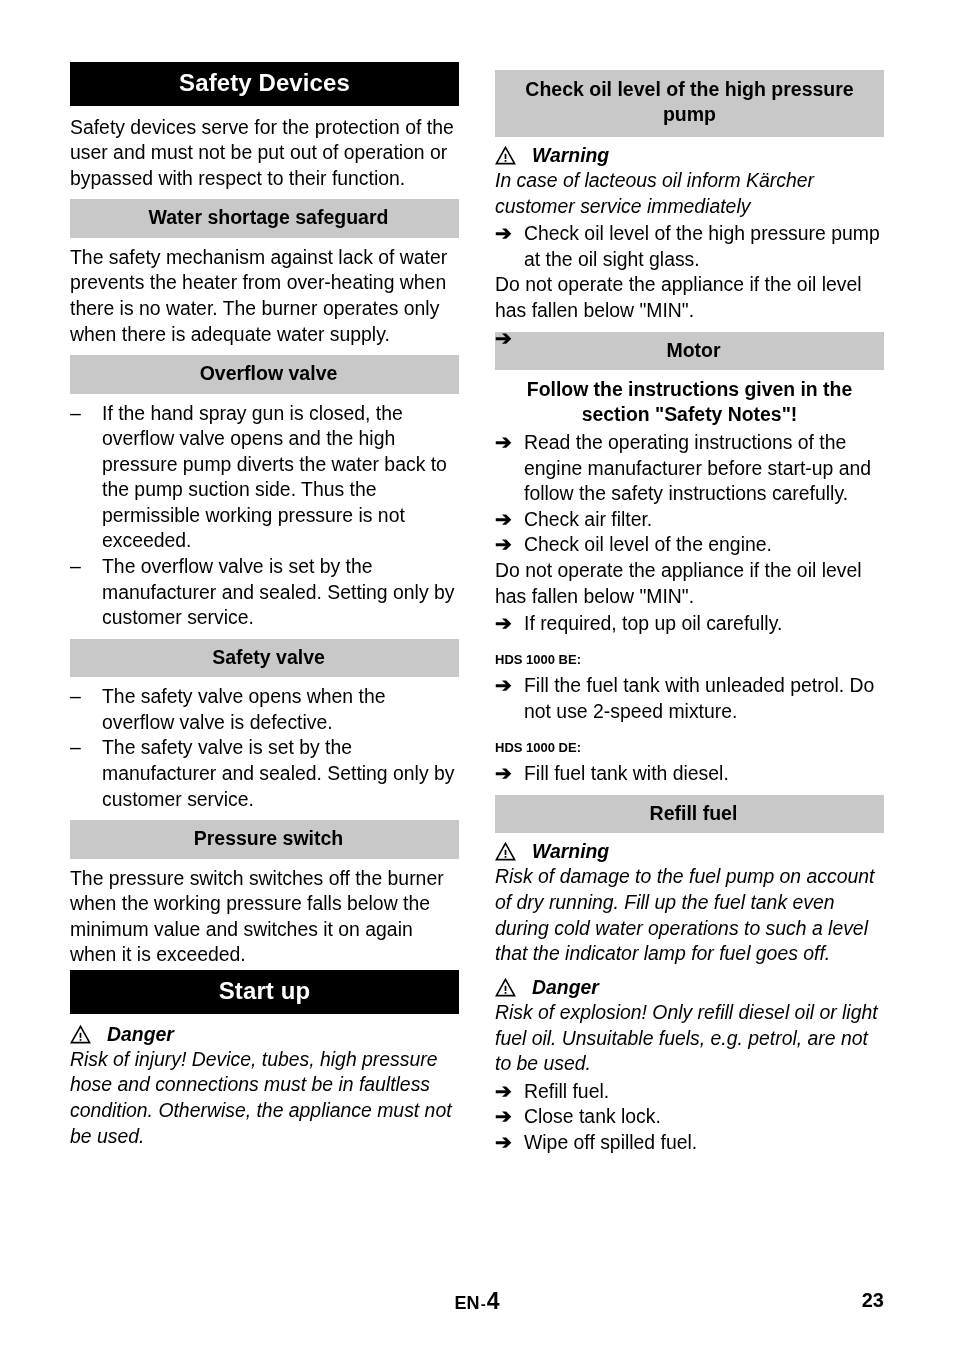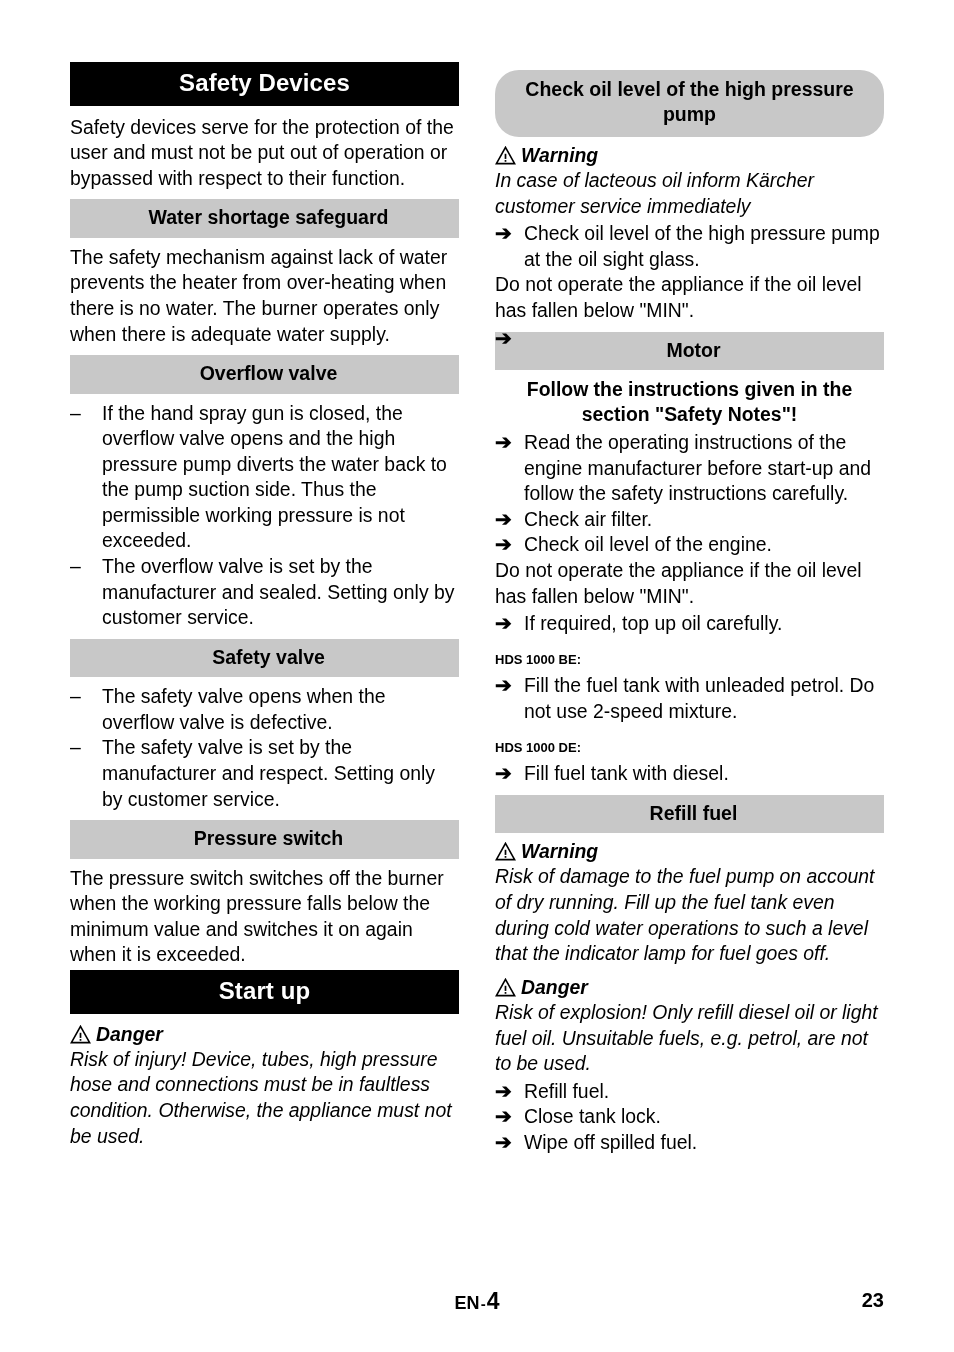"Check oil level of the high pressure pump" .h-gray.two-line { border-radius: 24px -> none }
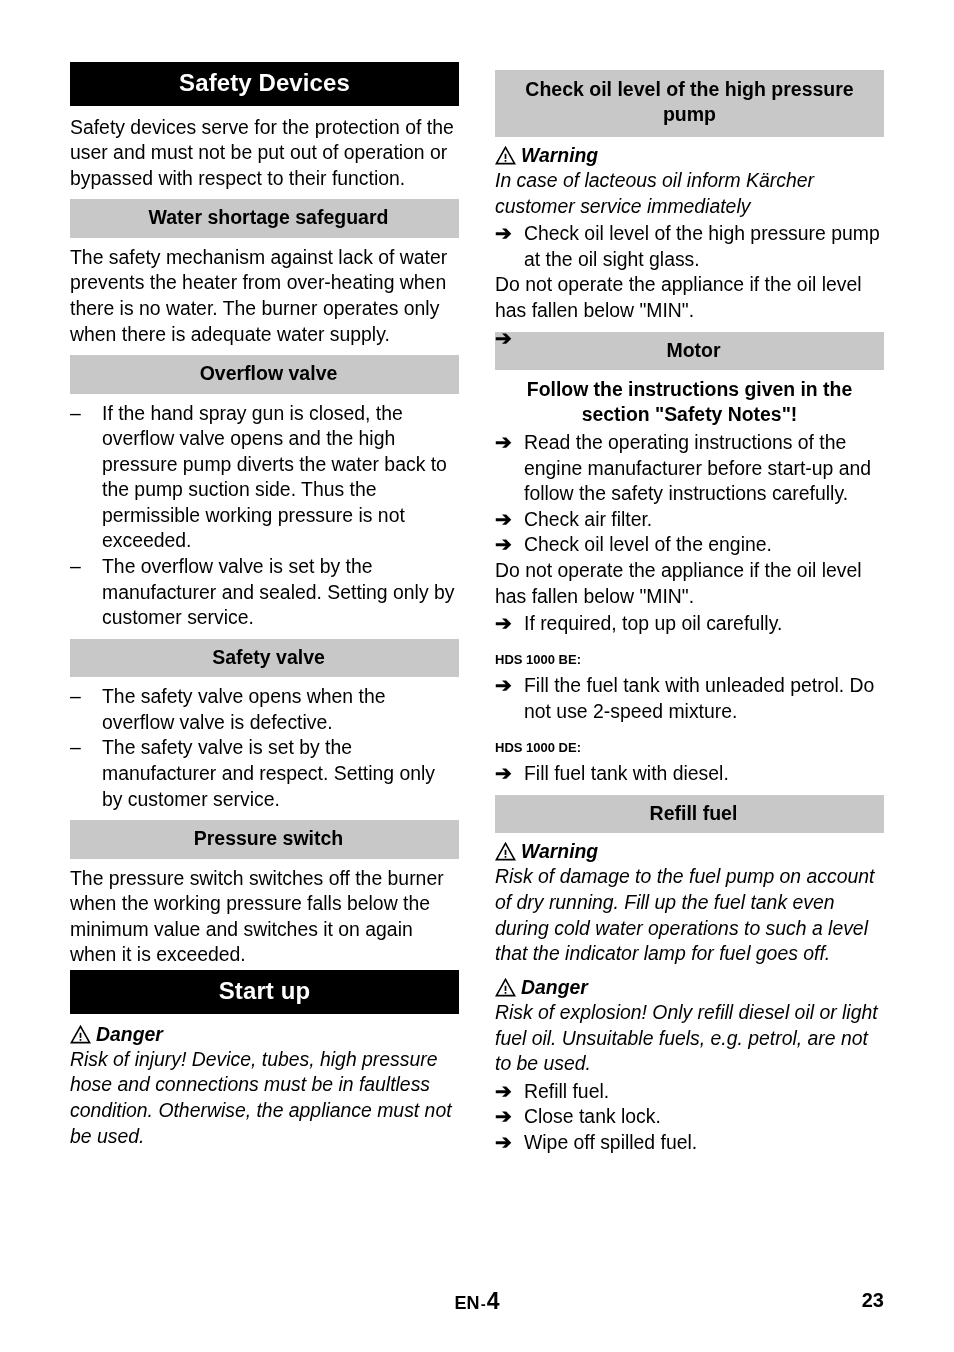"Warning" .admon { gap: 5px -> 16px }
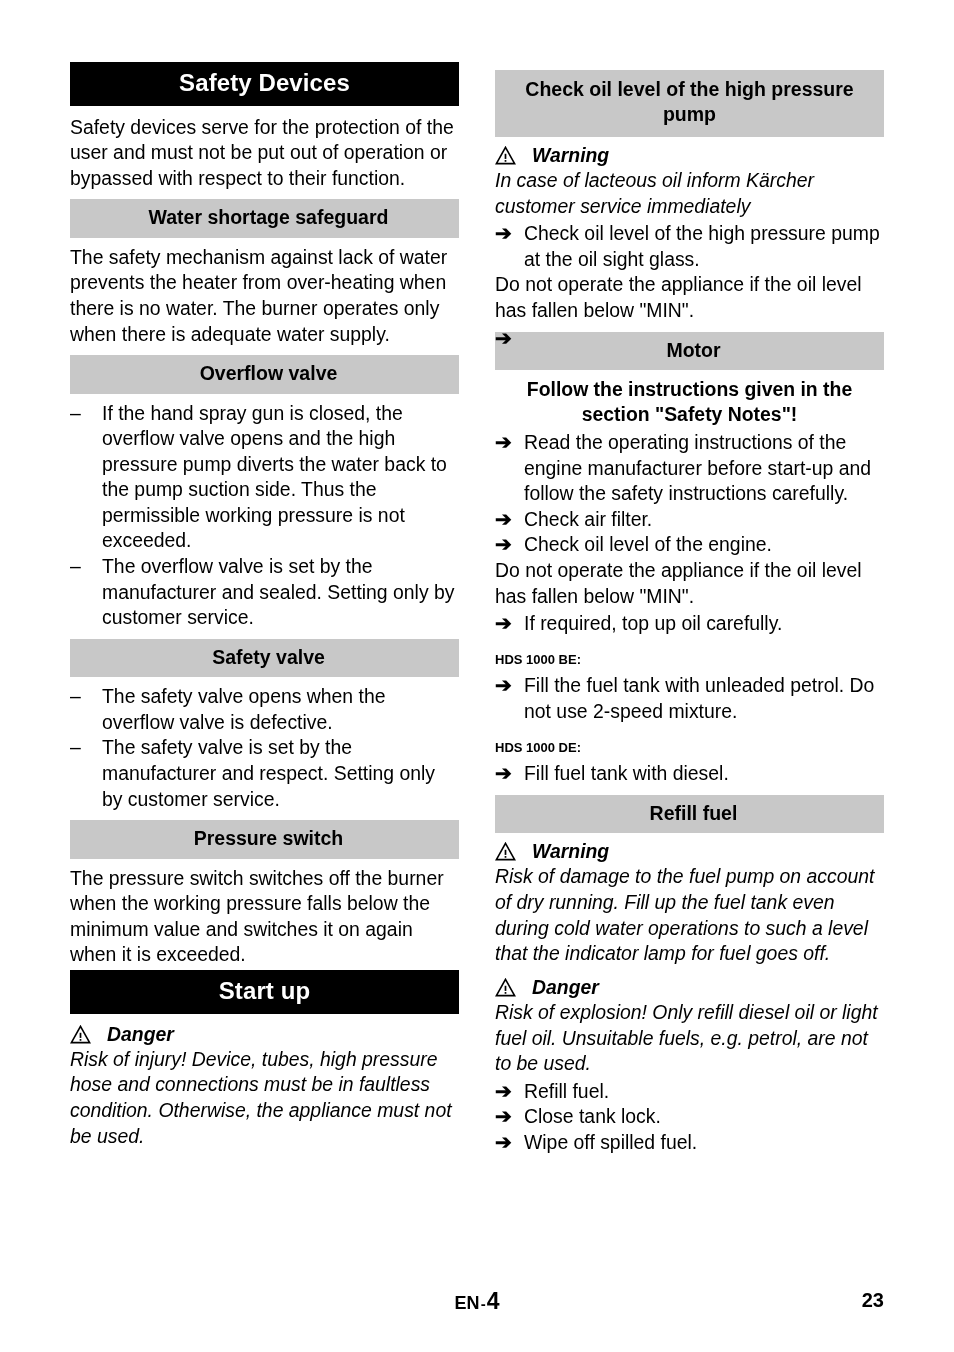"The safety valve is set" span { text: respect -> sealed }
